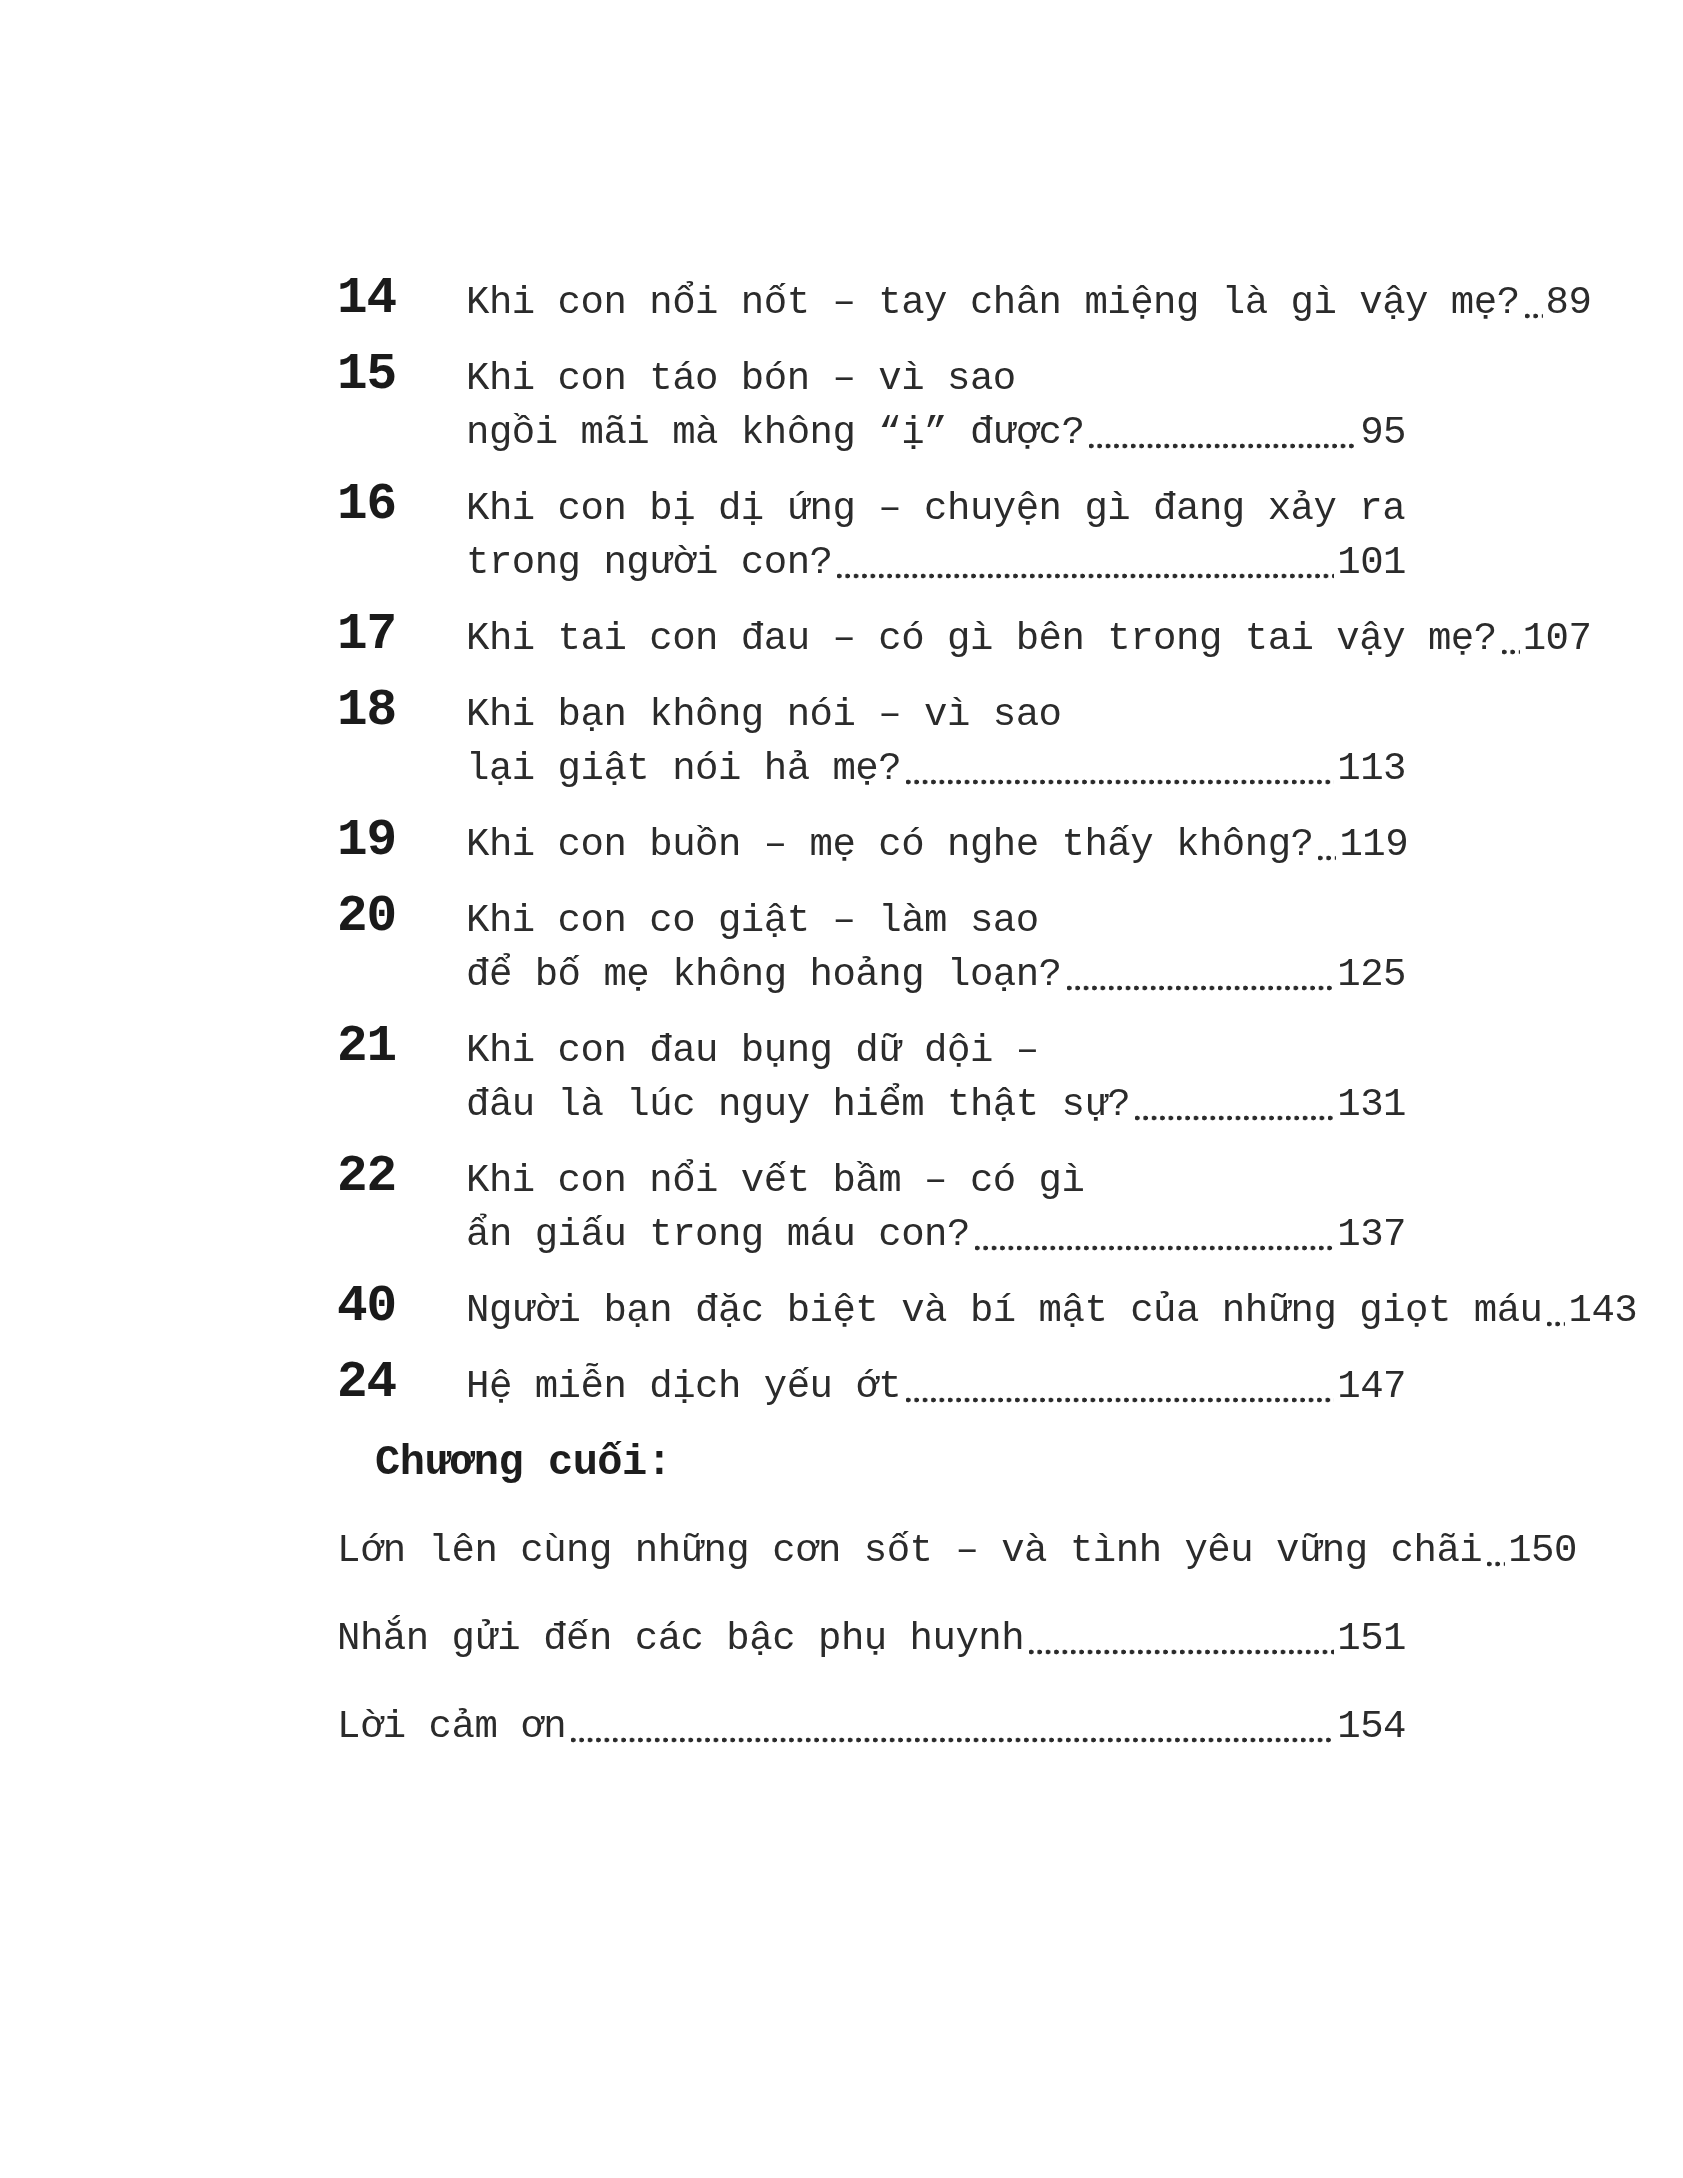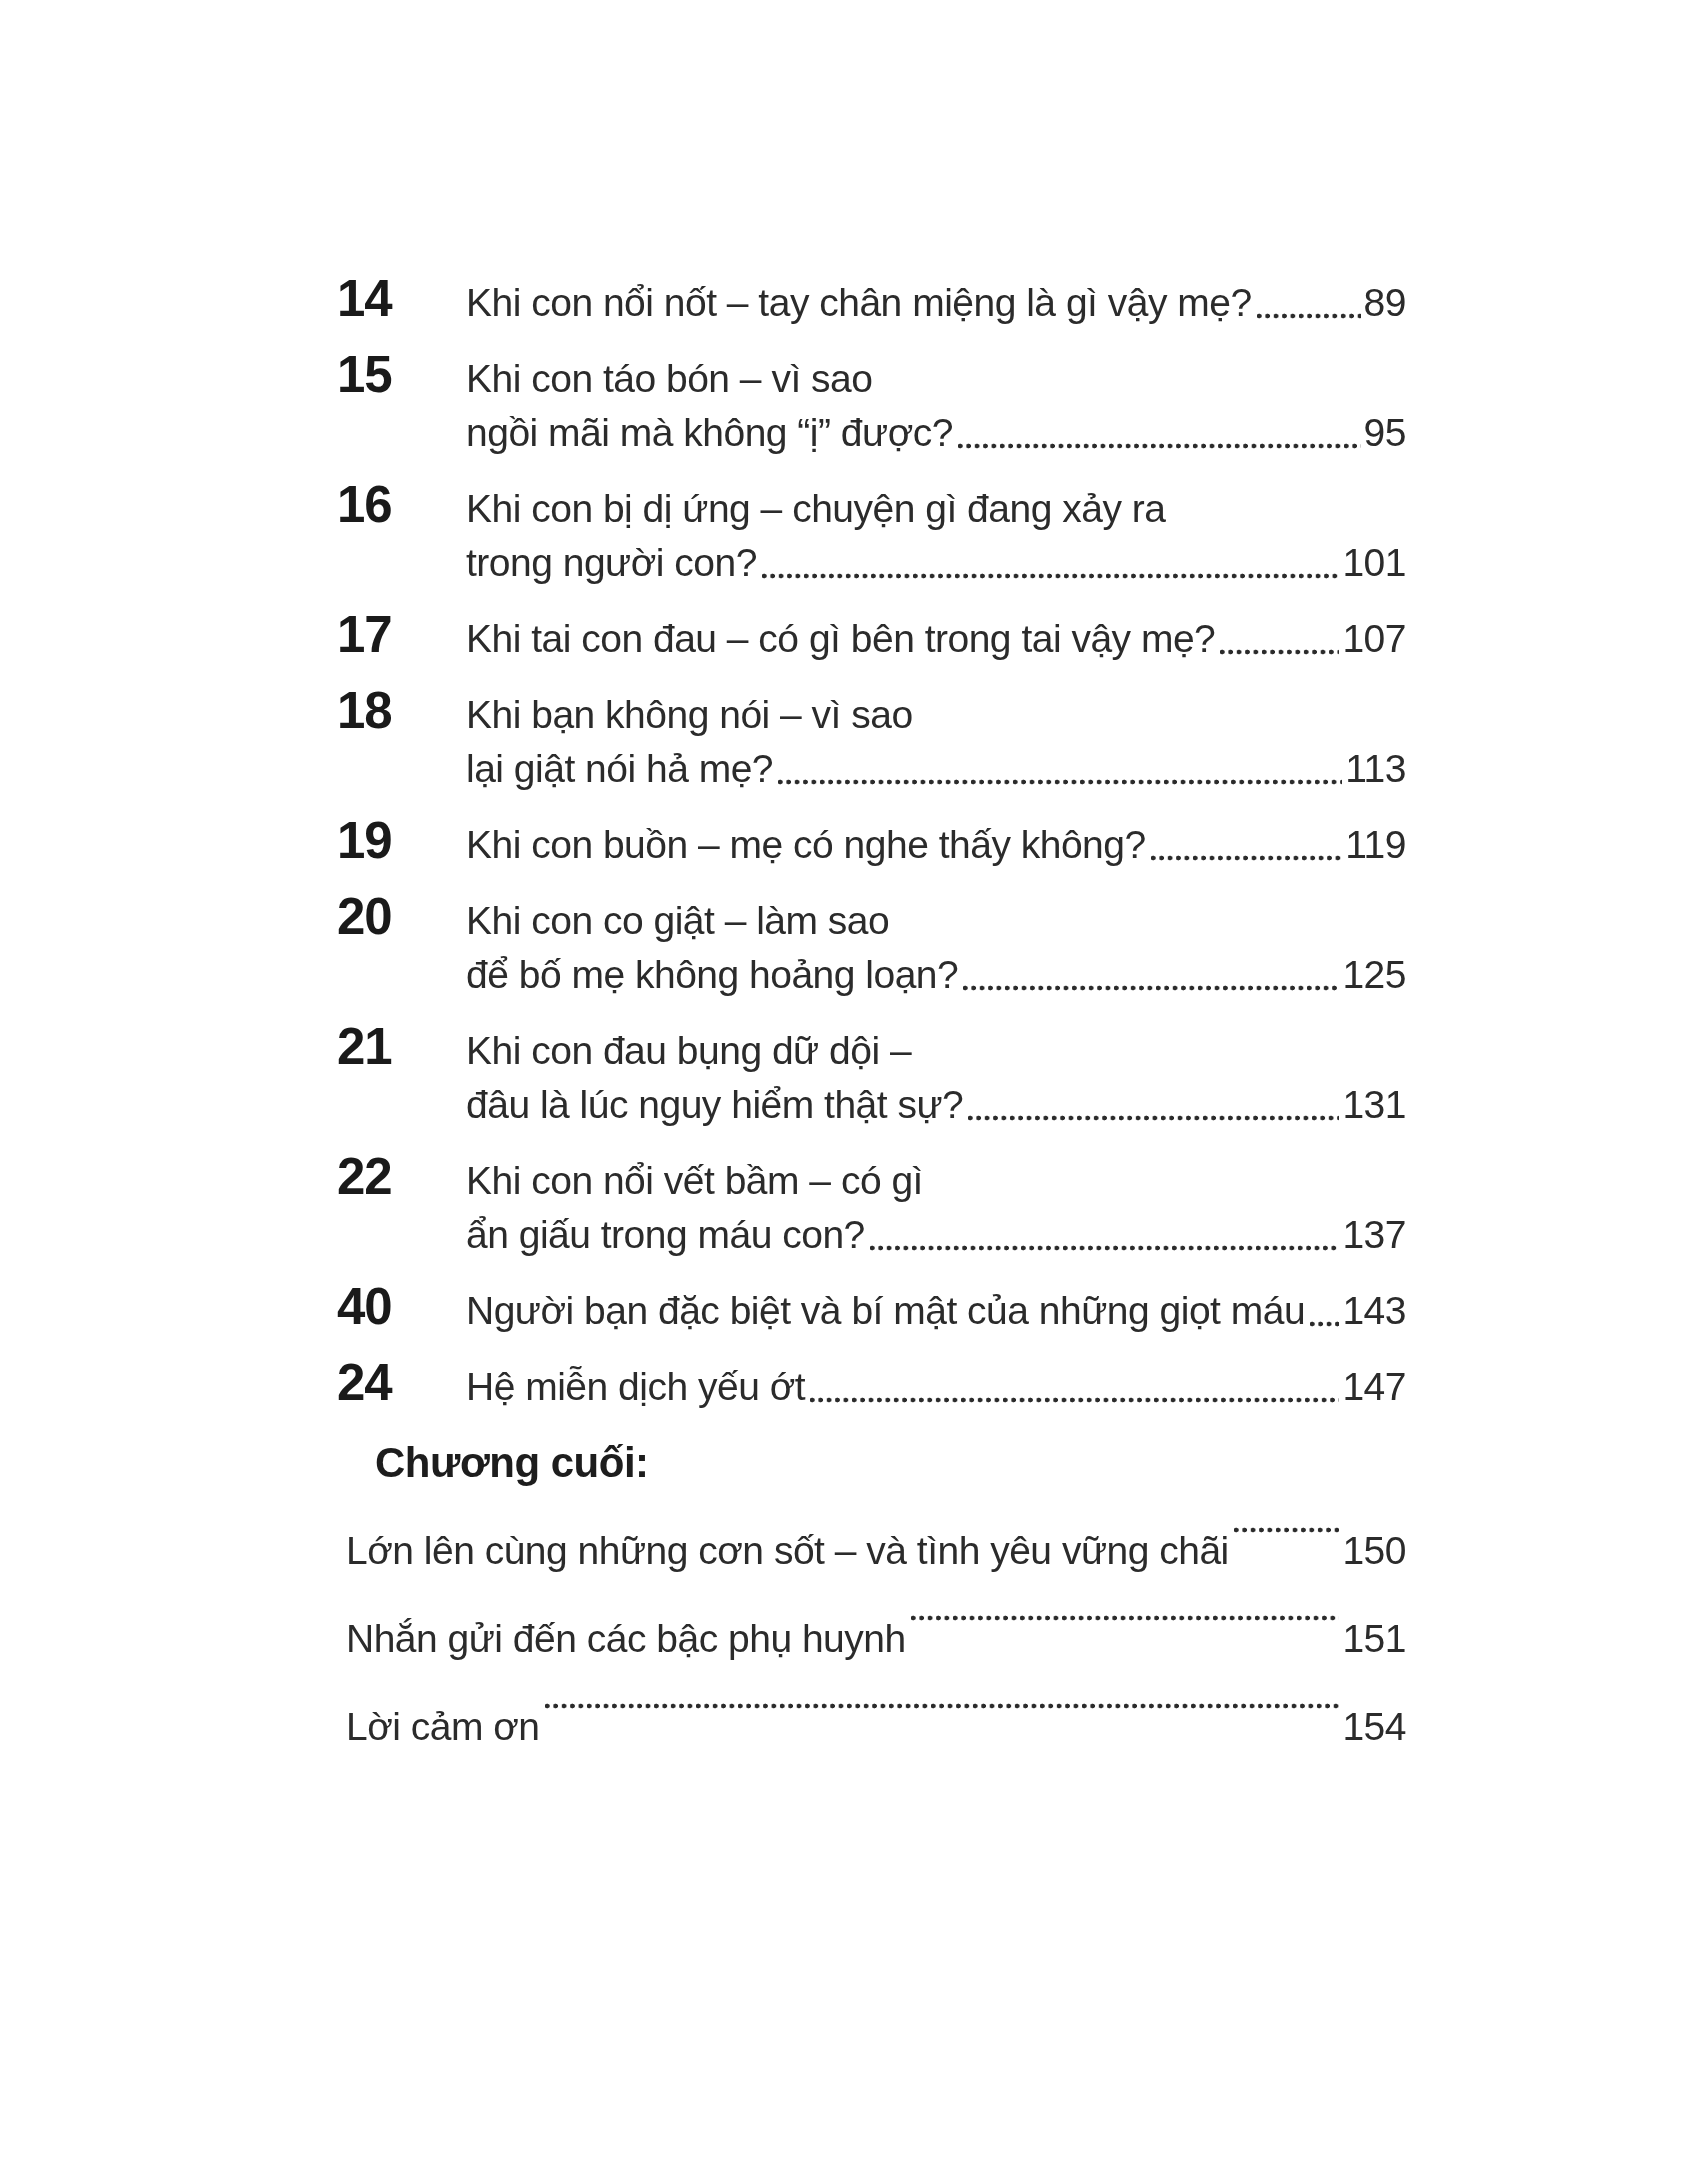"14" .toc { font-family: none -> Liberation Mono, monospace }
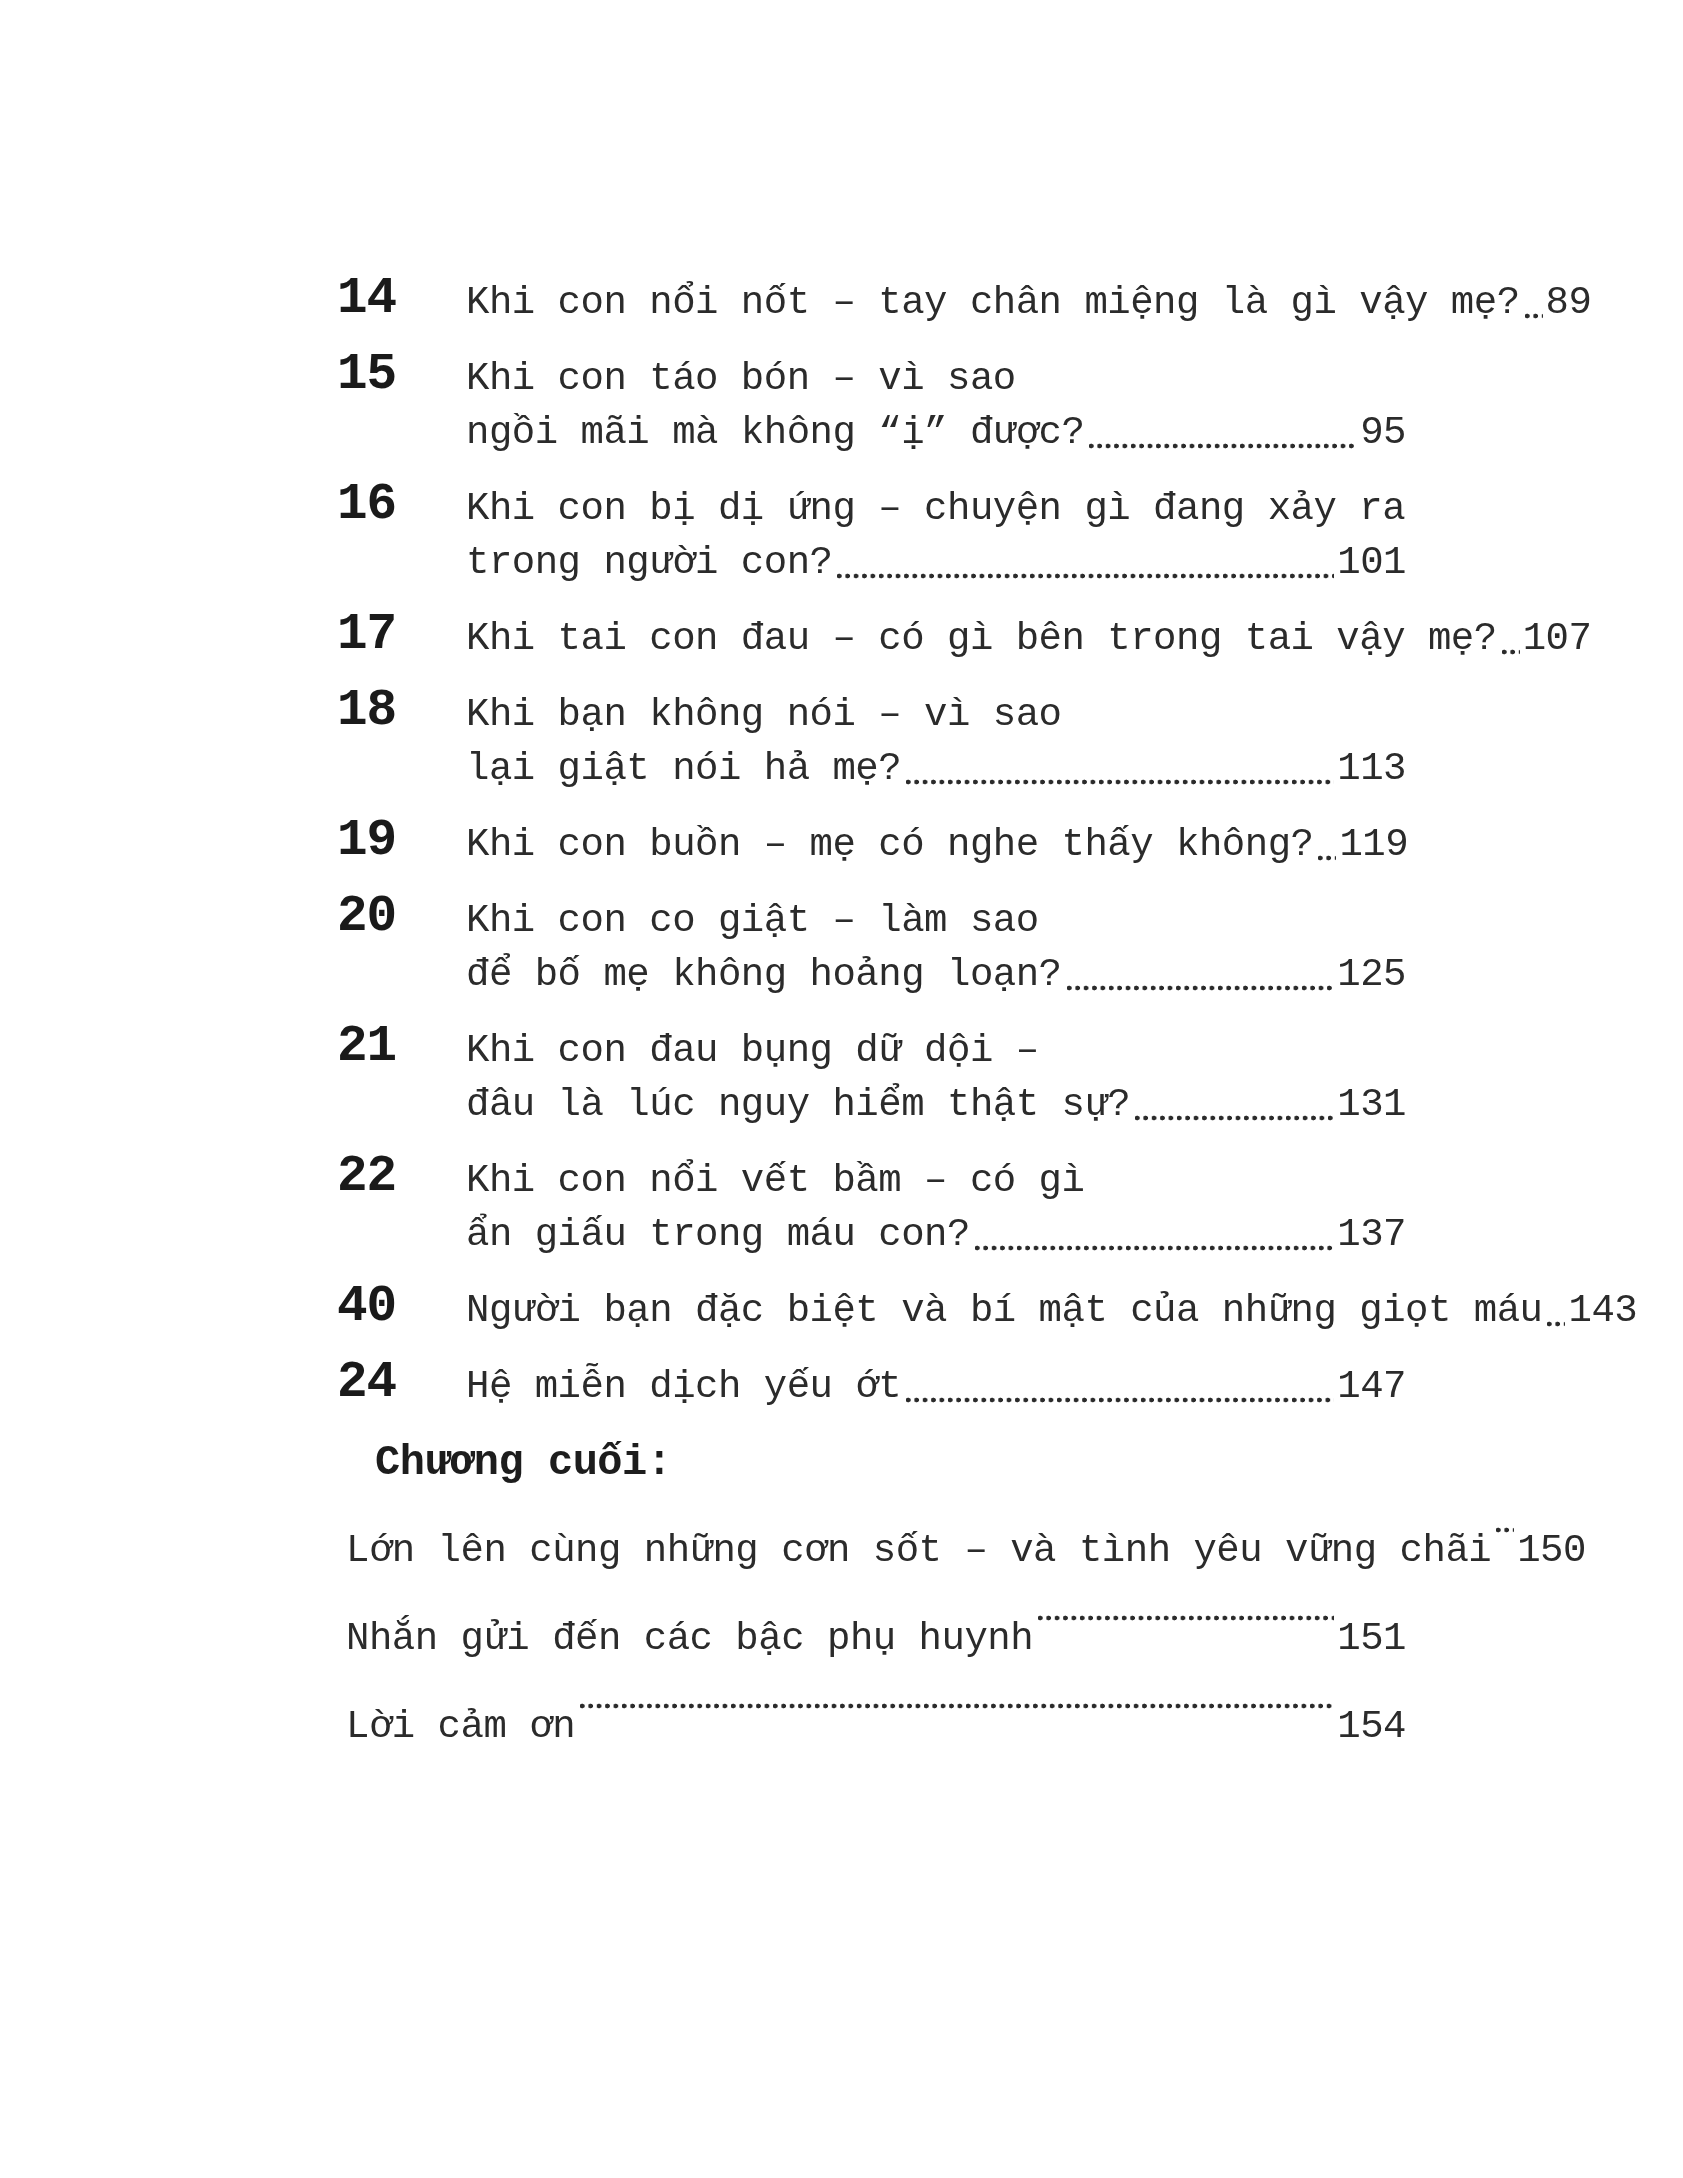"Lớn lên cùng những cơn" .fline { align-items: none -> flex-end; margin-left: 9px -> none }
